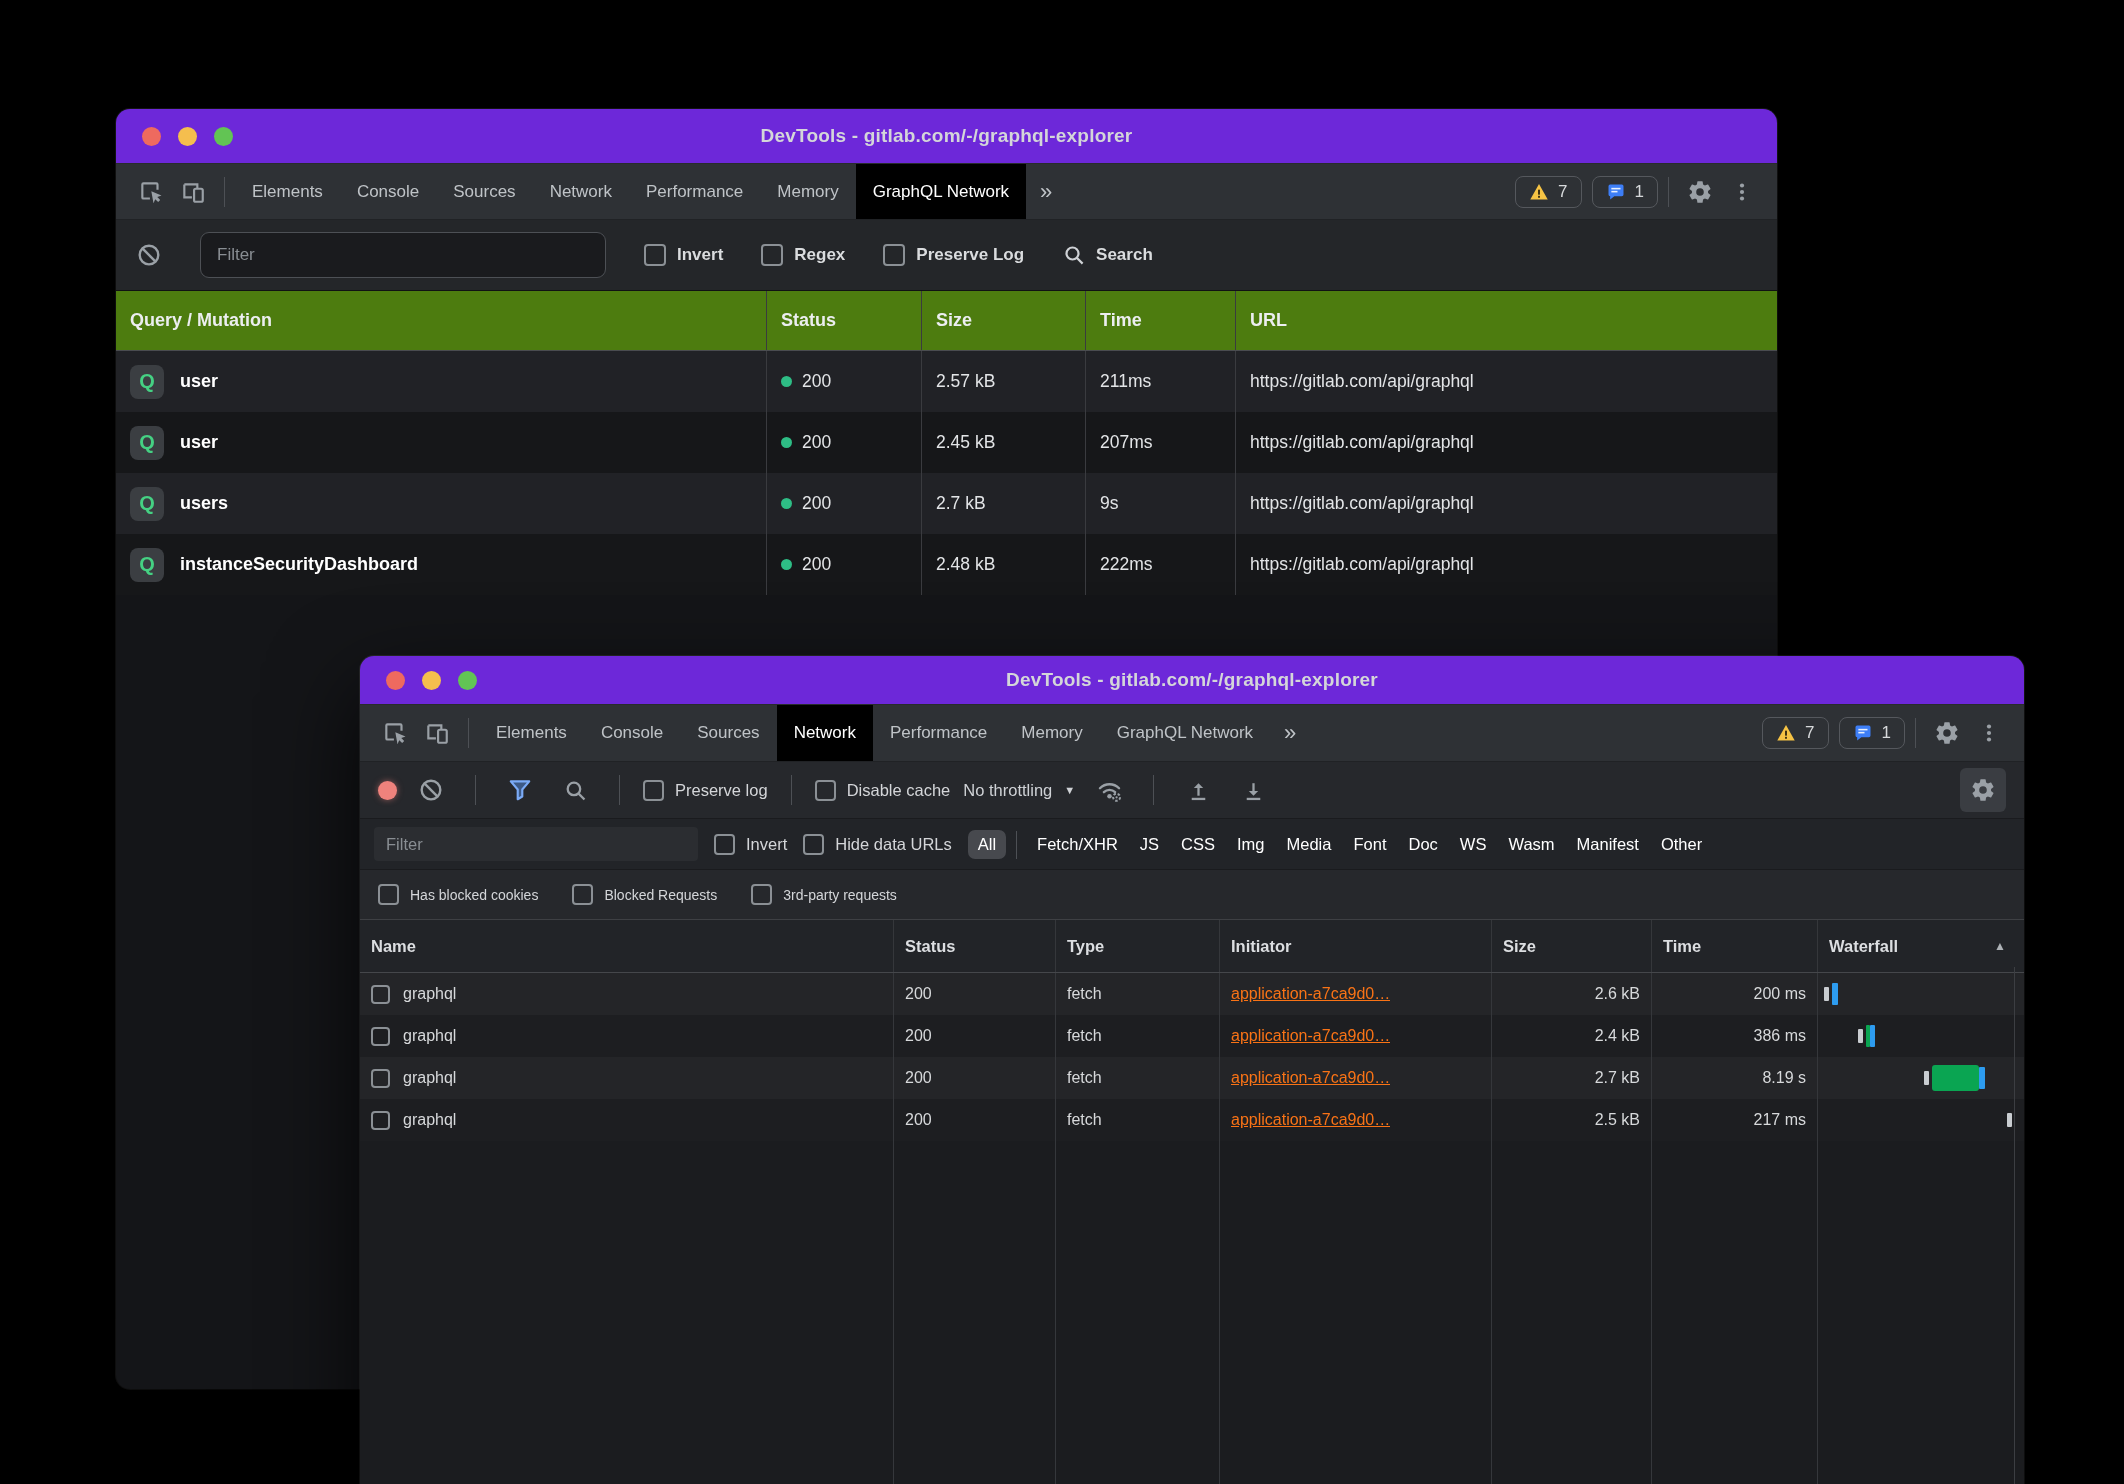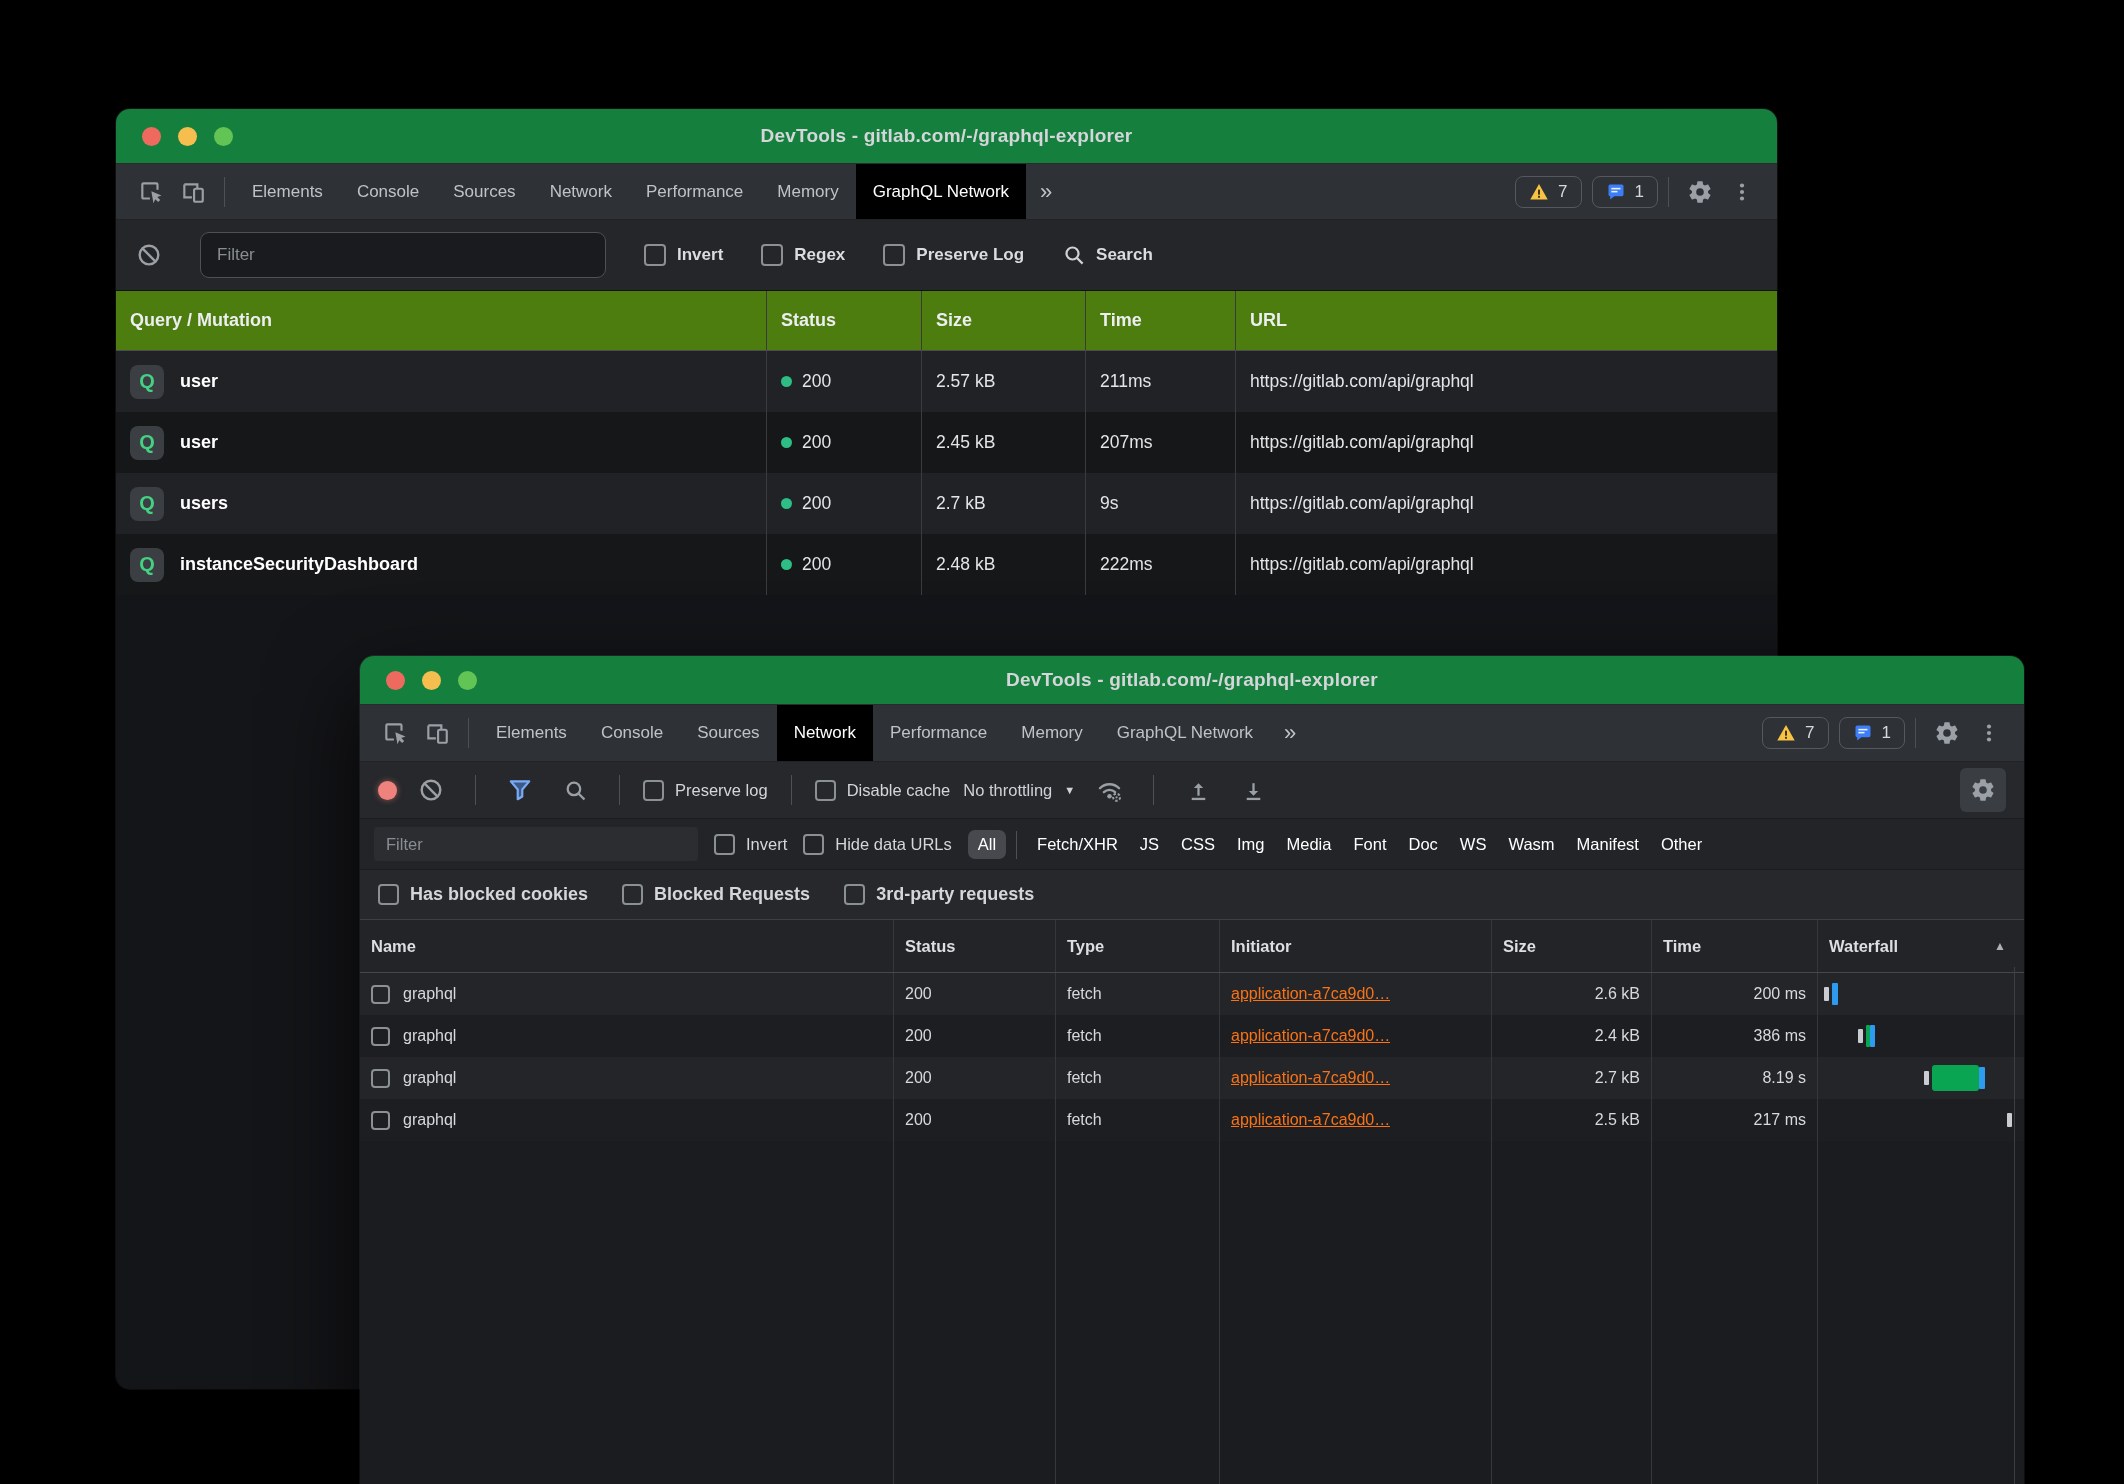"DevTools - gitlab.com/-/graphql-explorer" .titlebar { background: #15803d -> #6d28d9 }
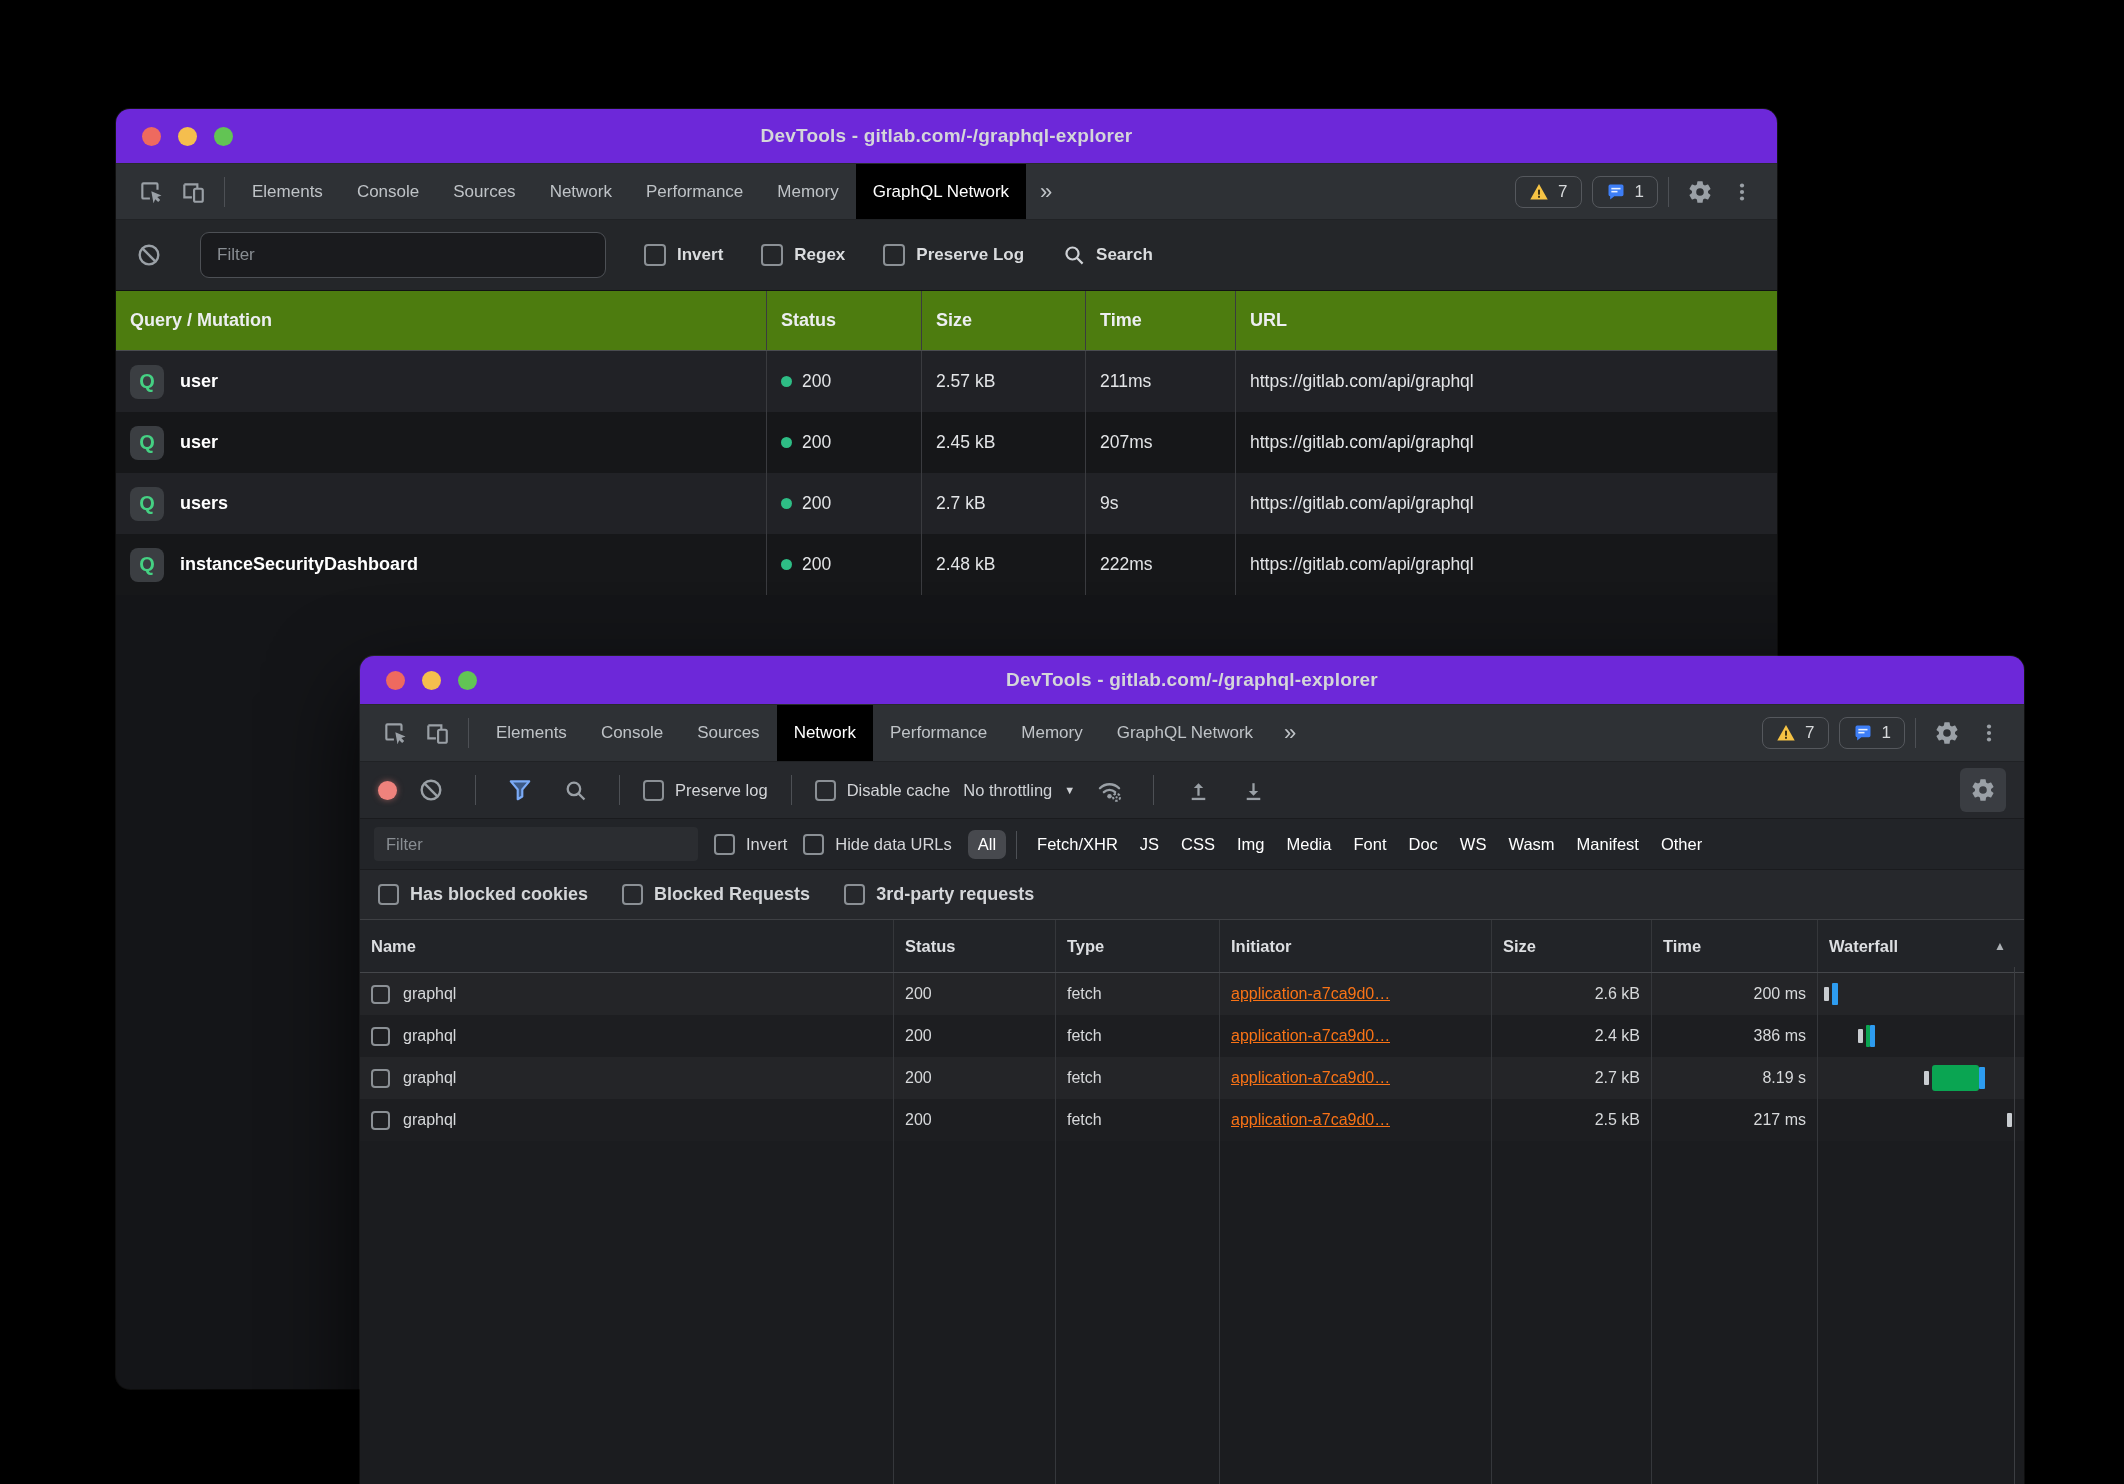"Has blocked cookies" .net-optionsrow .cb-group { font-size: 18px -> 14px; font-weight: 700 -> 400 }
